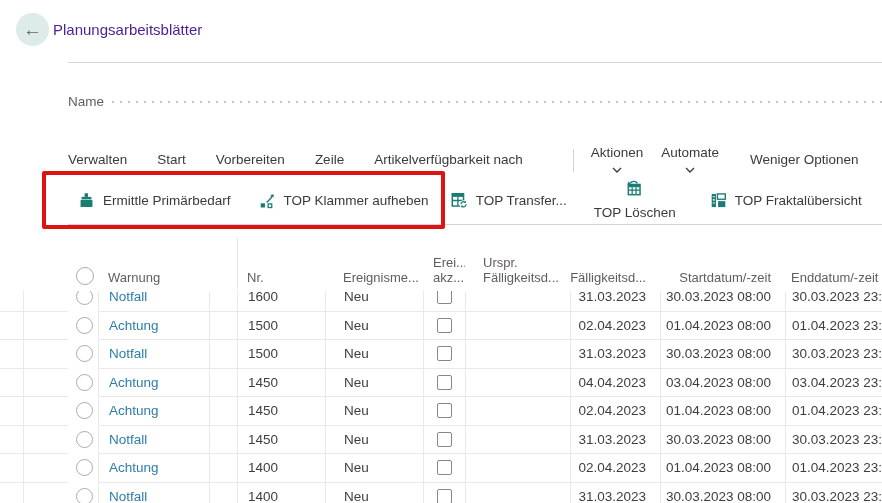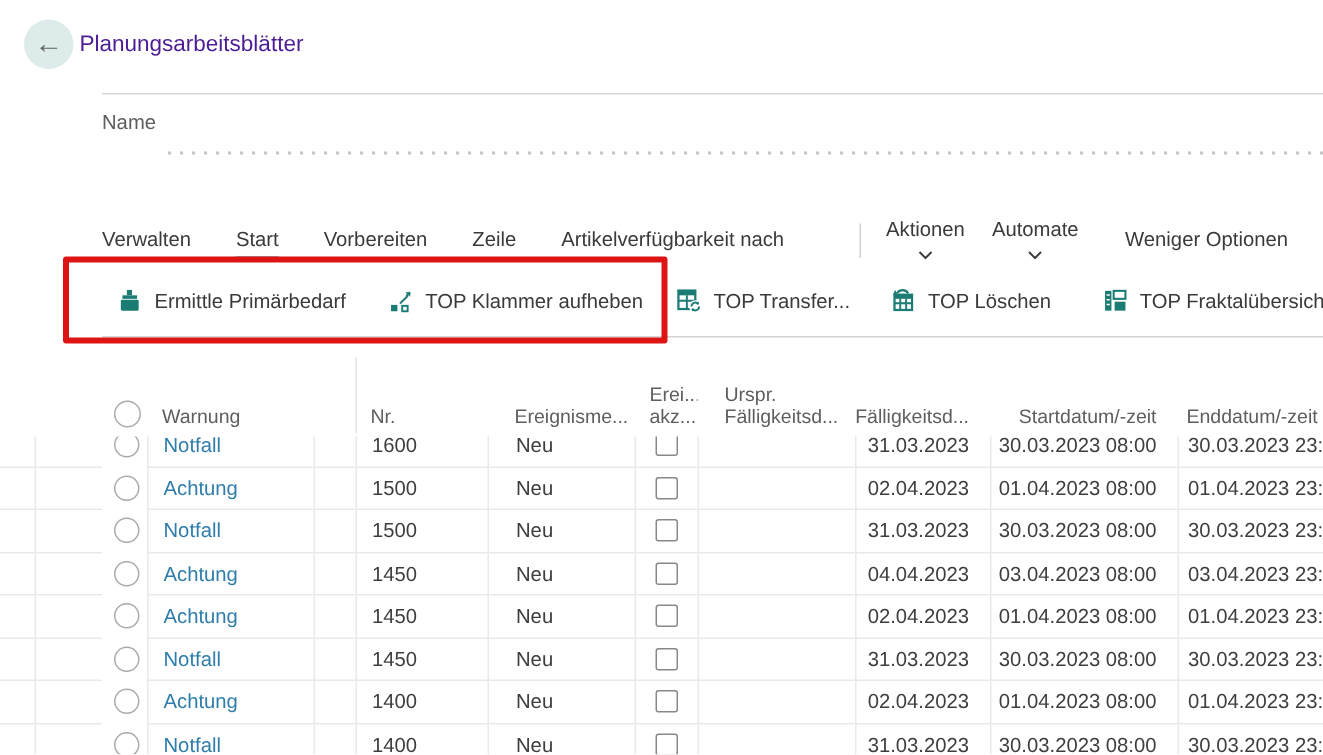"Name" .name-label { top: 74px -> 94px }
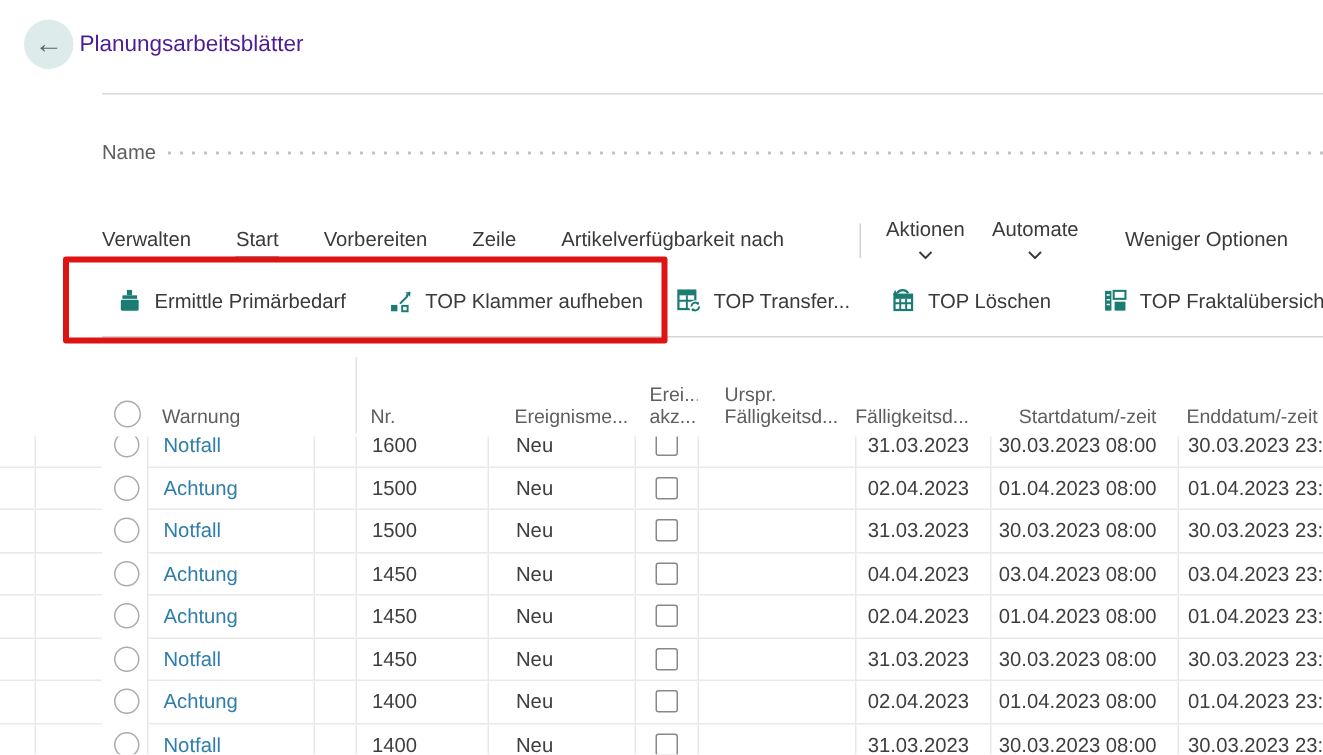"TOP Löschen" button.tb { flex-direction: none -> column }
